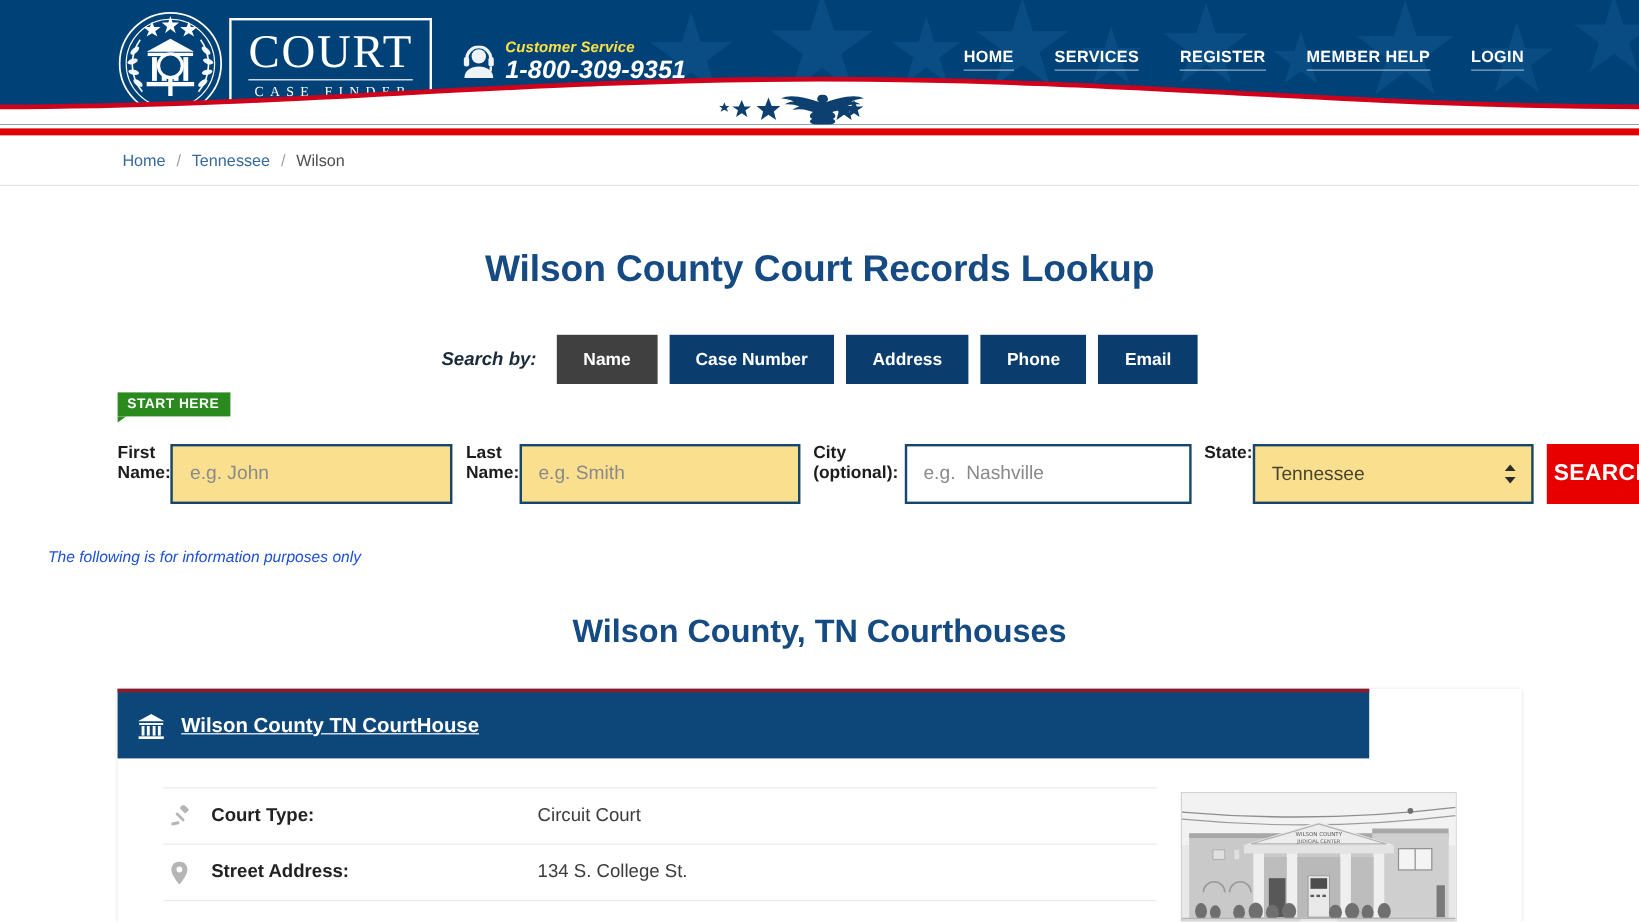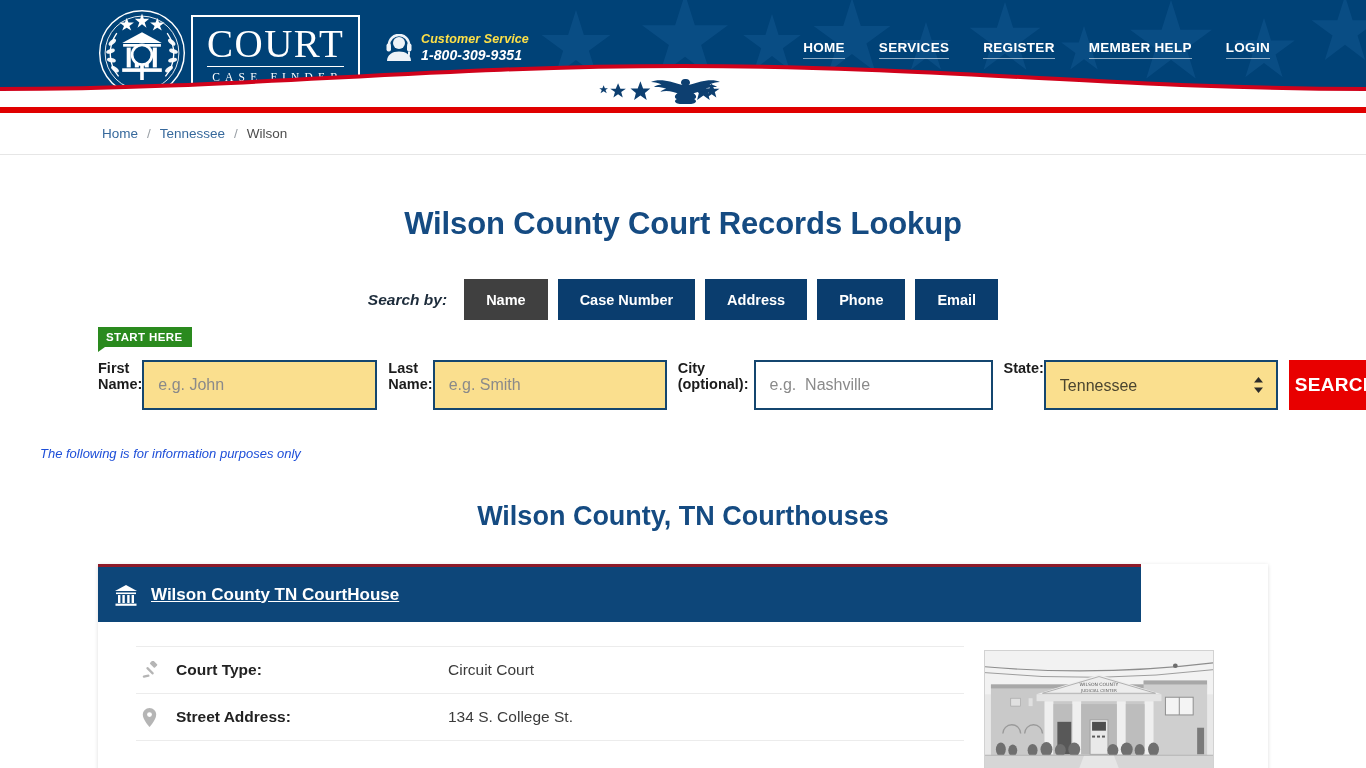"1-800-309-9351" .cs-phone { font-size: 14px -> 21px }
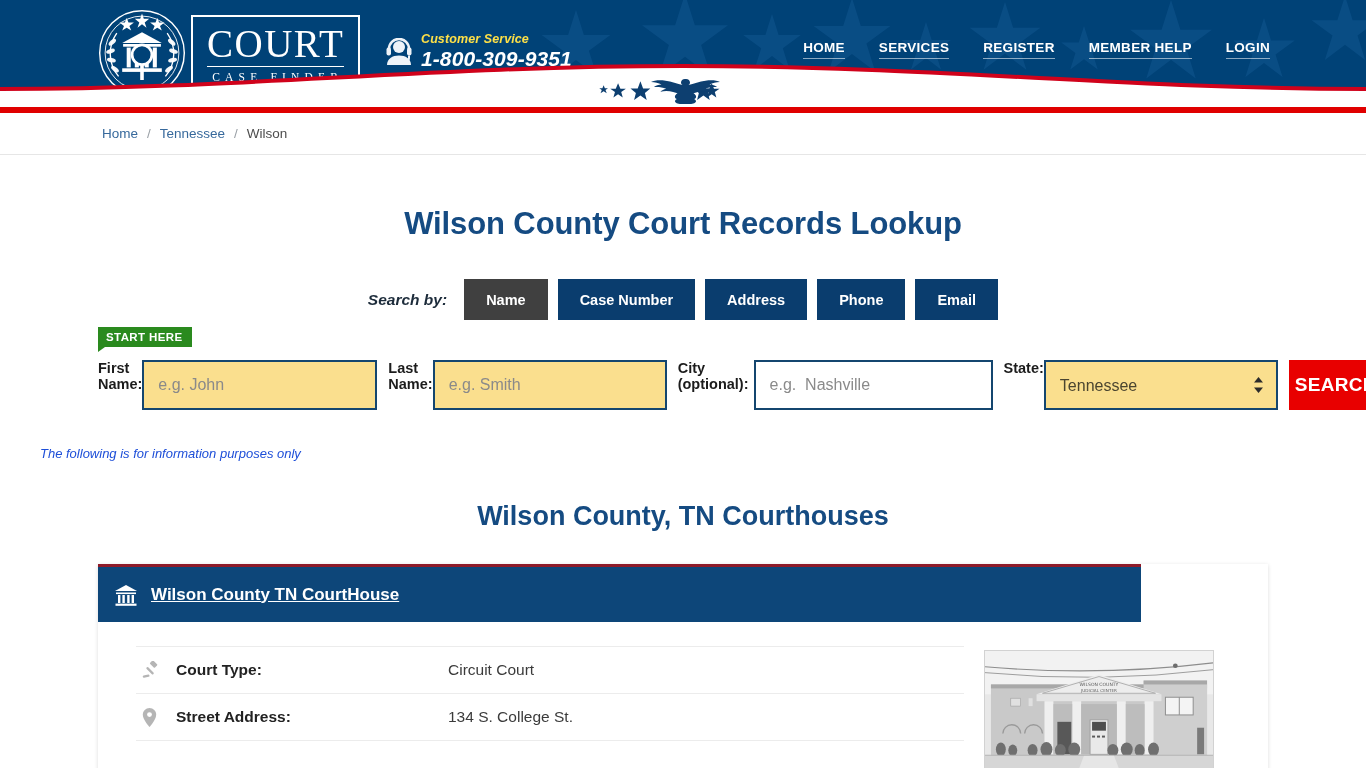"START HERE" .form-zone { padding-top: 14px -> 24px }
